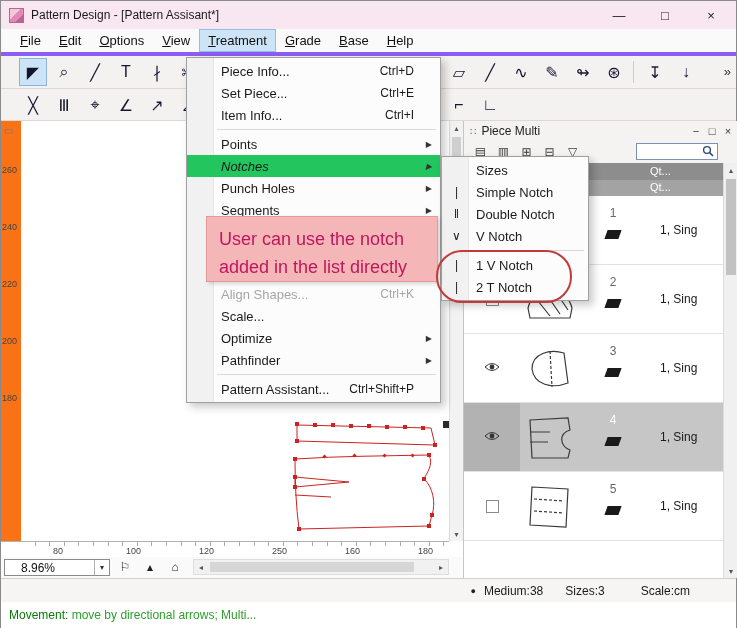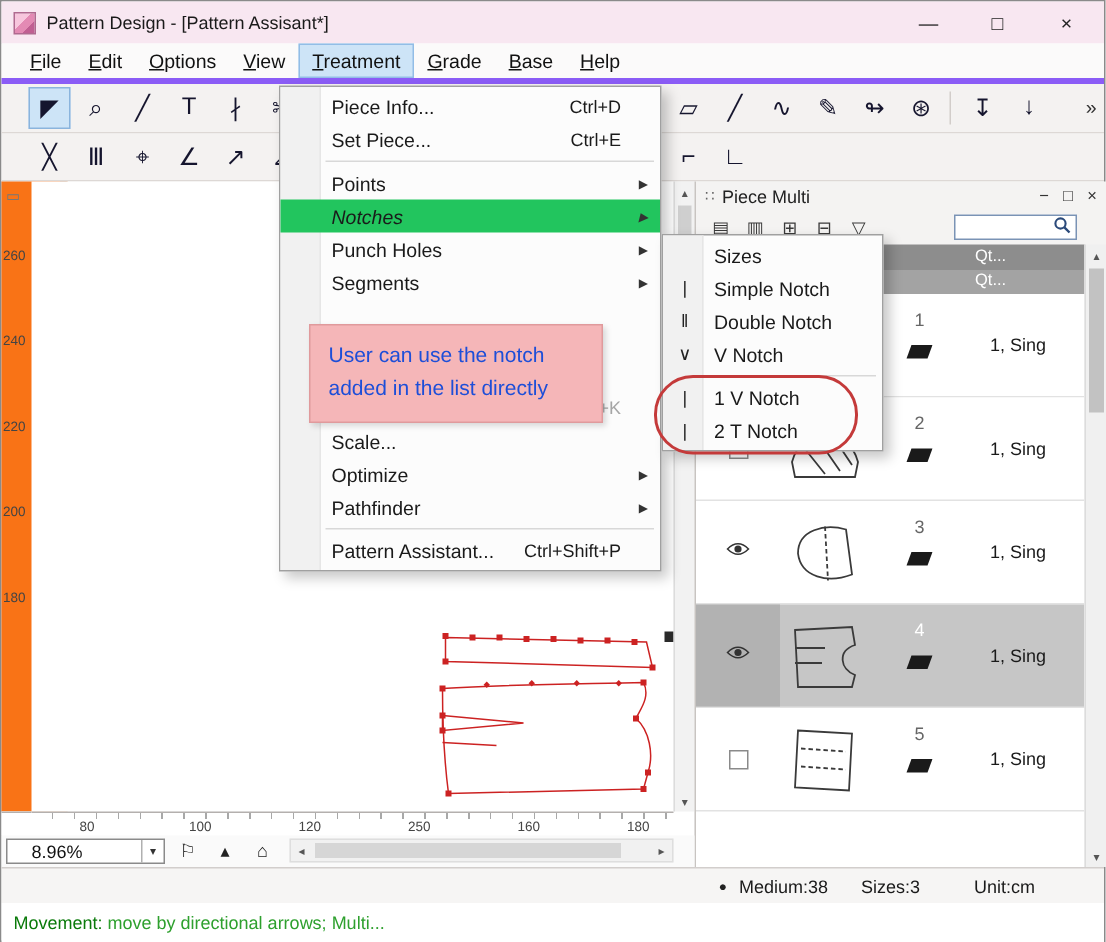"Item Info..." div.popup-item { html: none -> <div> <span></span> <span>Item Info...</span> <span>Ctrl+I</span> </div> }
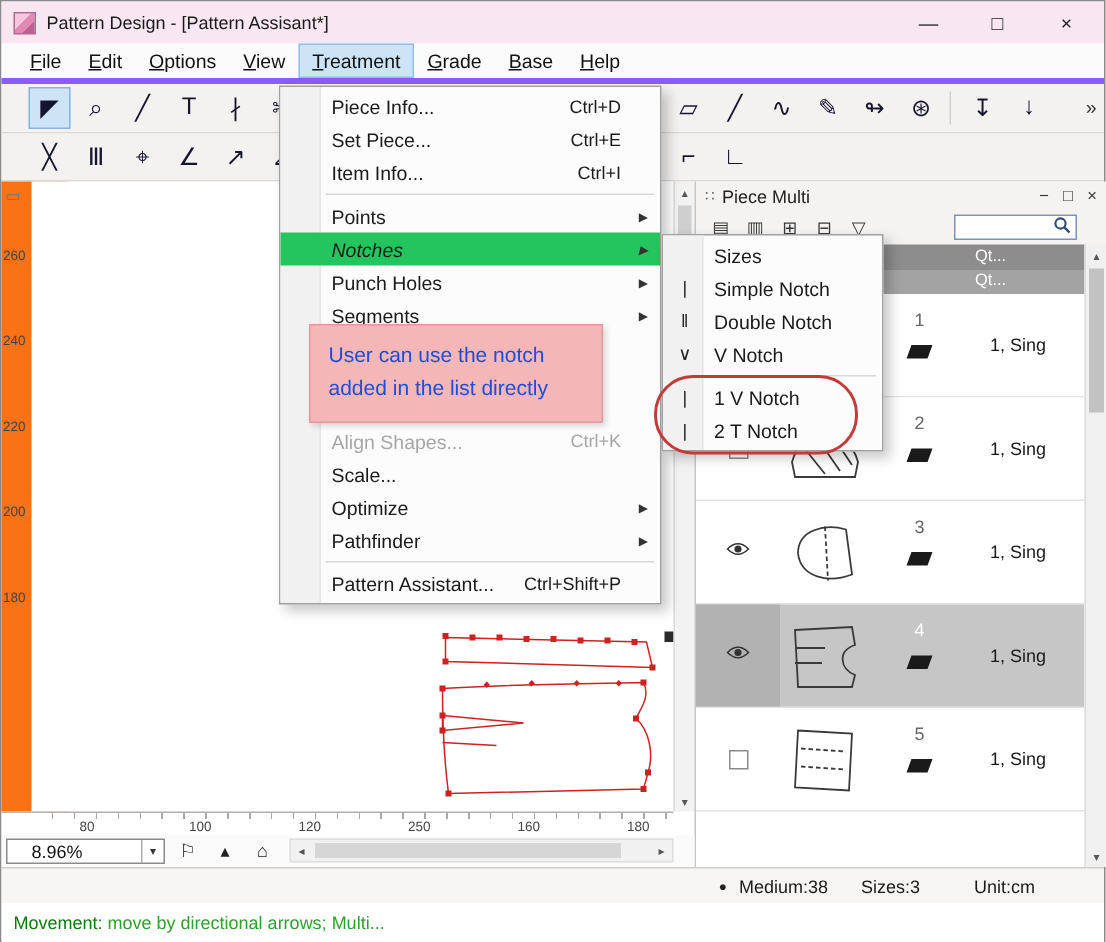"User can use the notch" .annotation { color: #1d4ed8 -> #be185d; font-size: 14px -> 18px; width: 196px -> 232px }
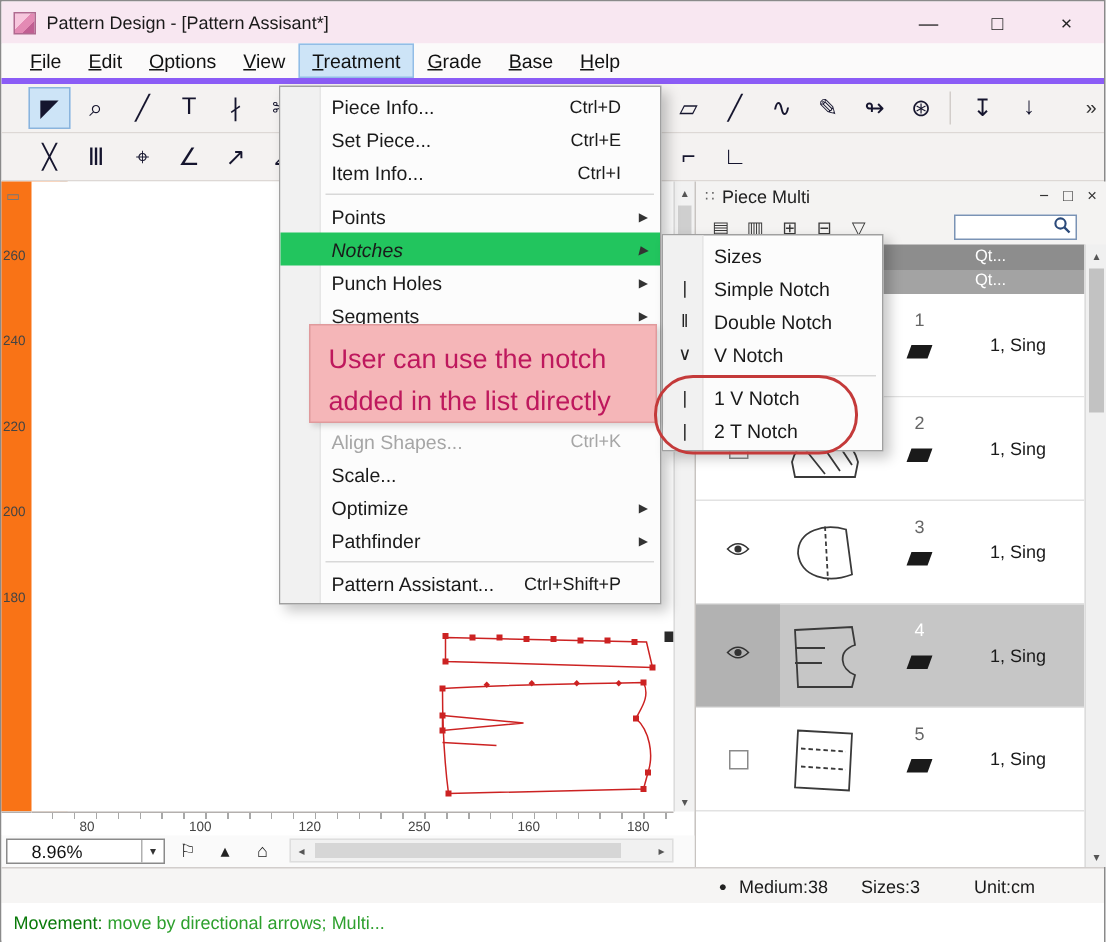"Unit:cm" span { text: Unit:cm -> Scale:cm }
